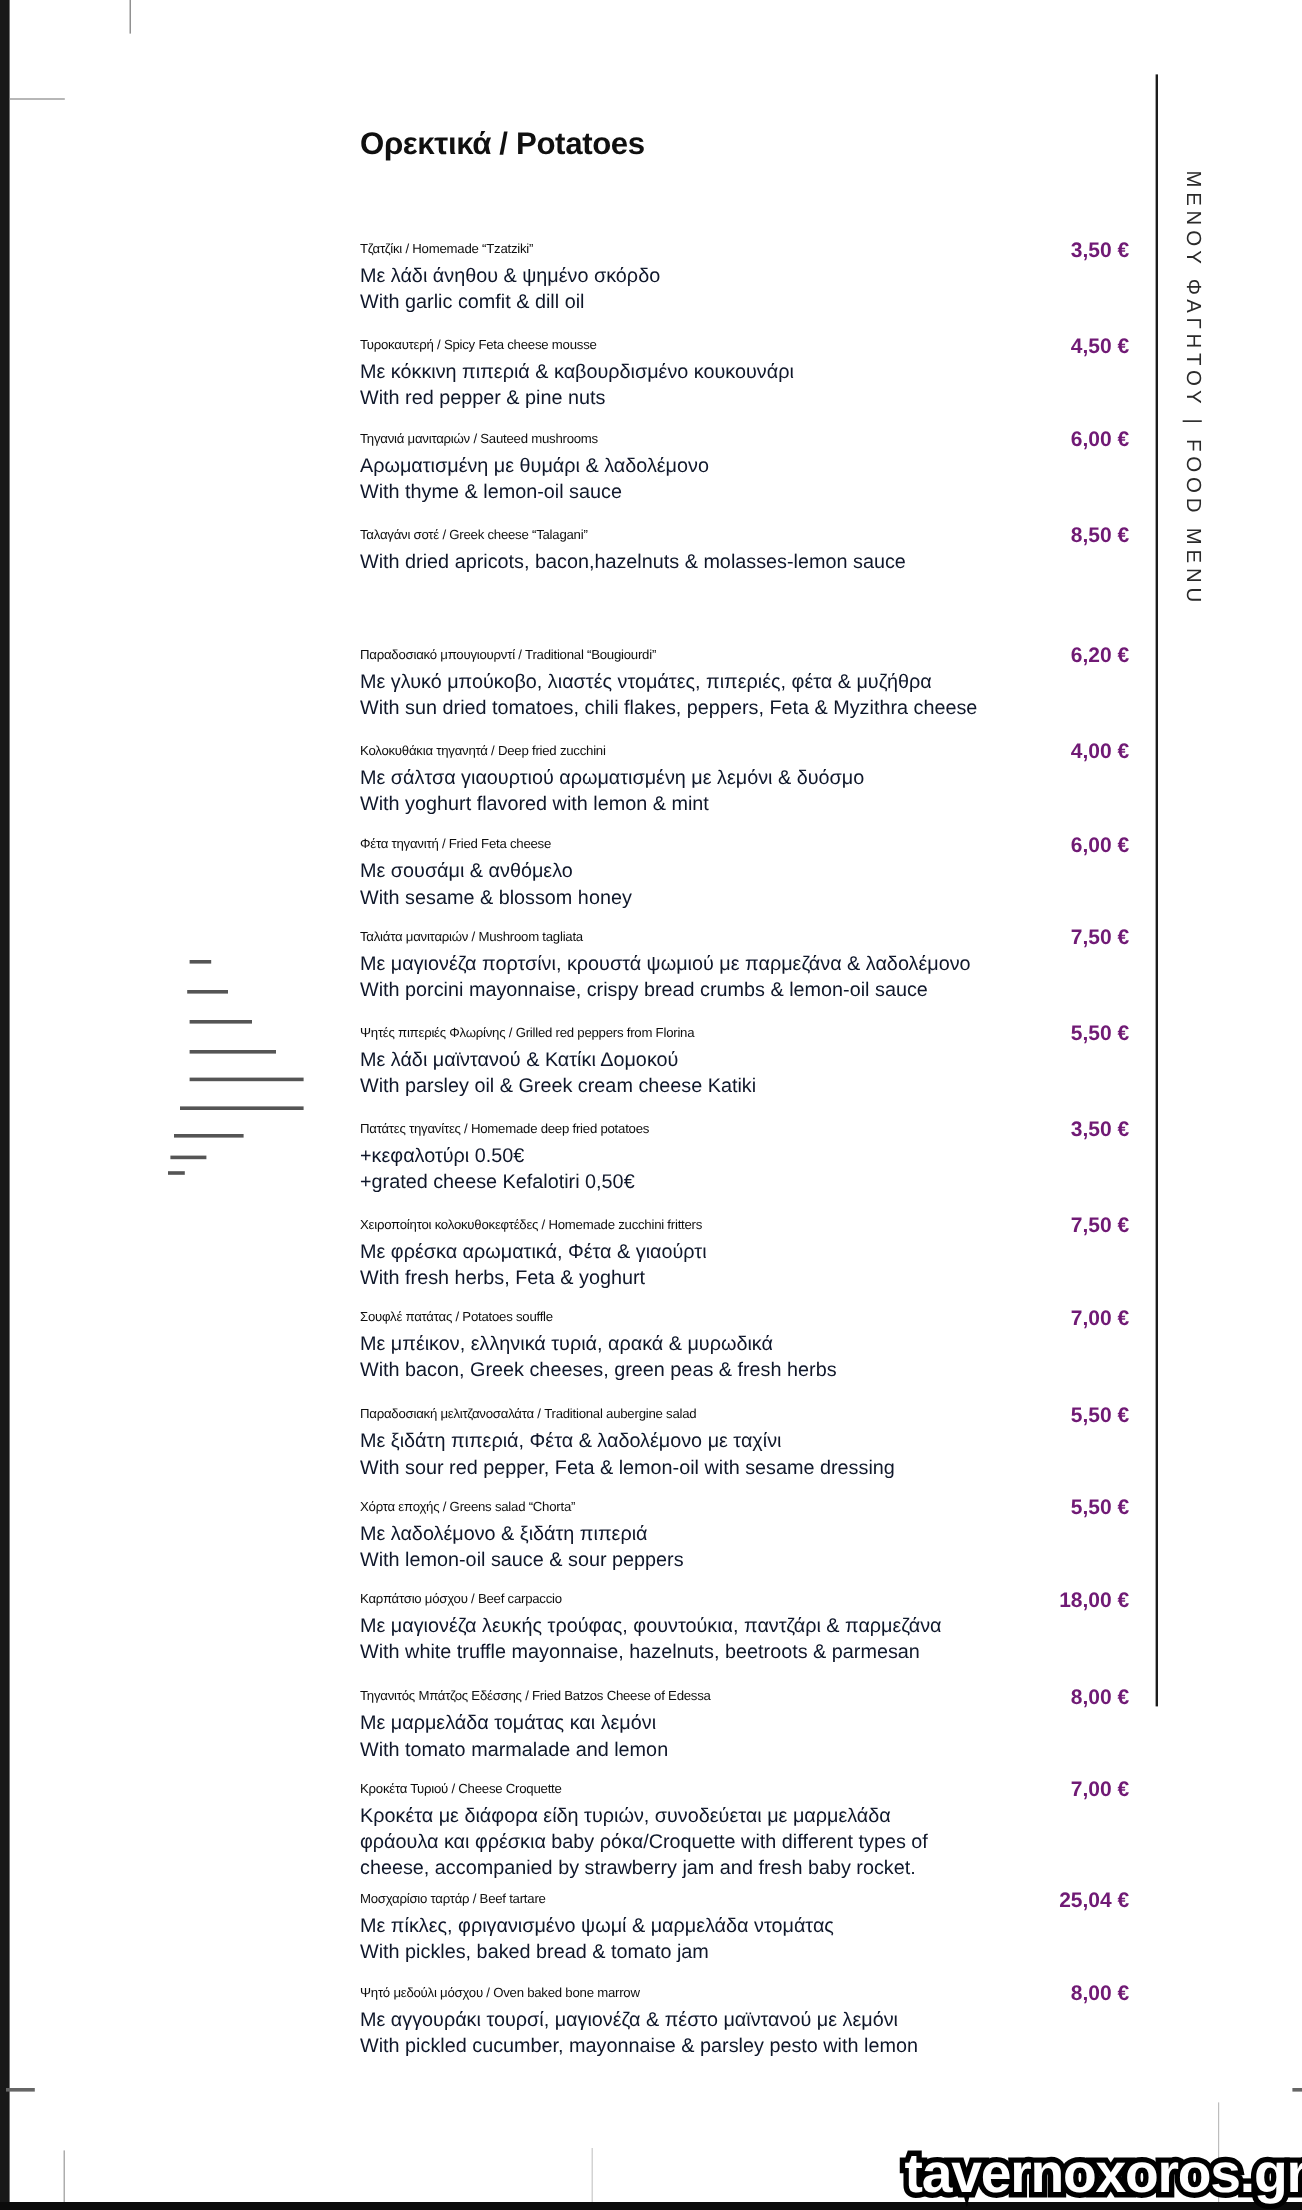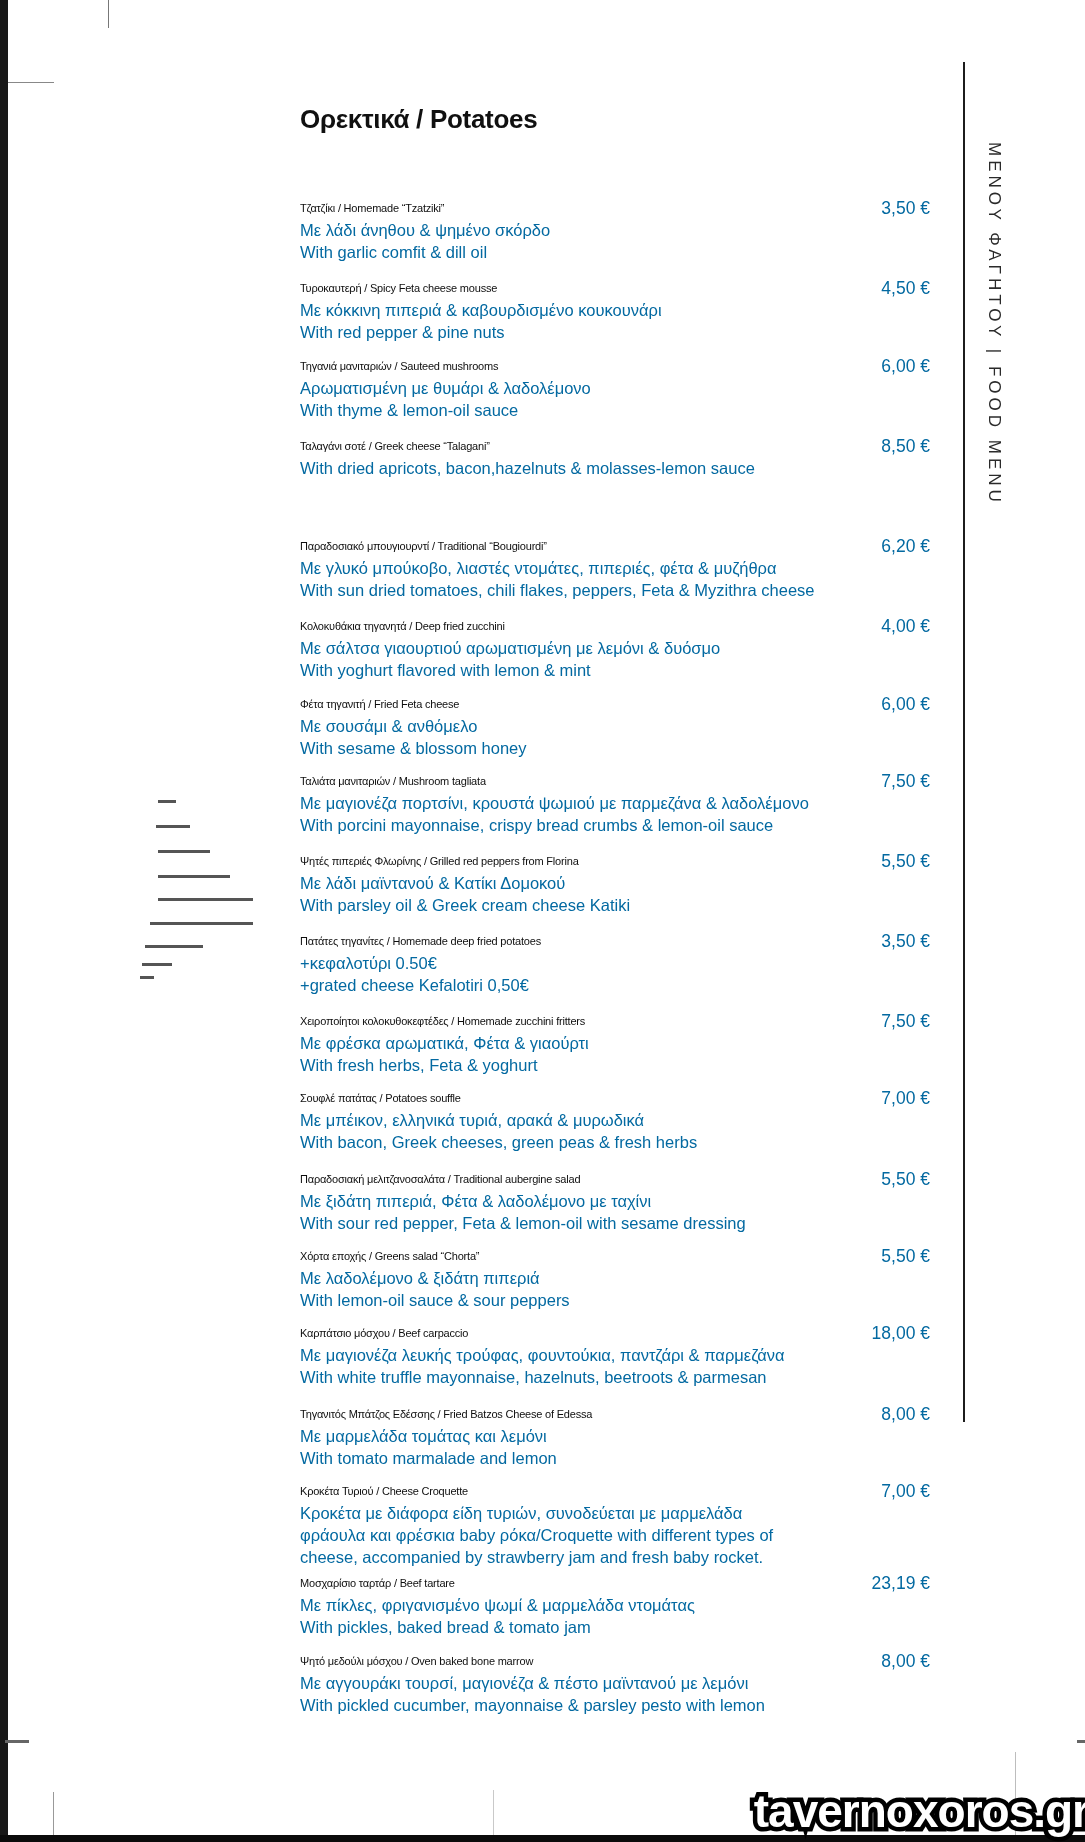"3,50 €" .iprice { color: #0369a1 -> #701a75; font-weight: normal -> bold; right: 11px -> 0 }
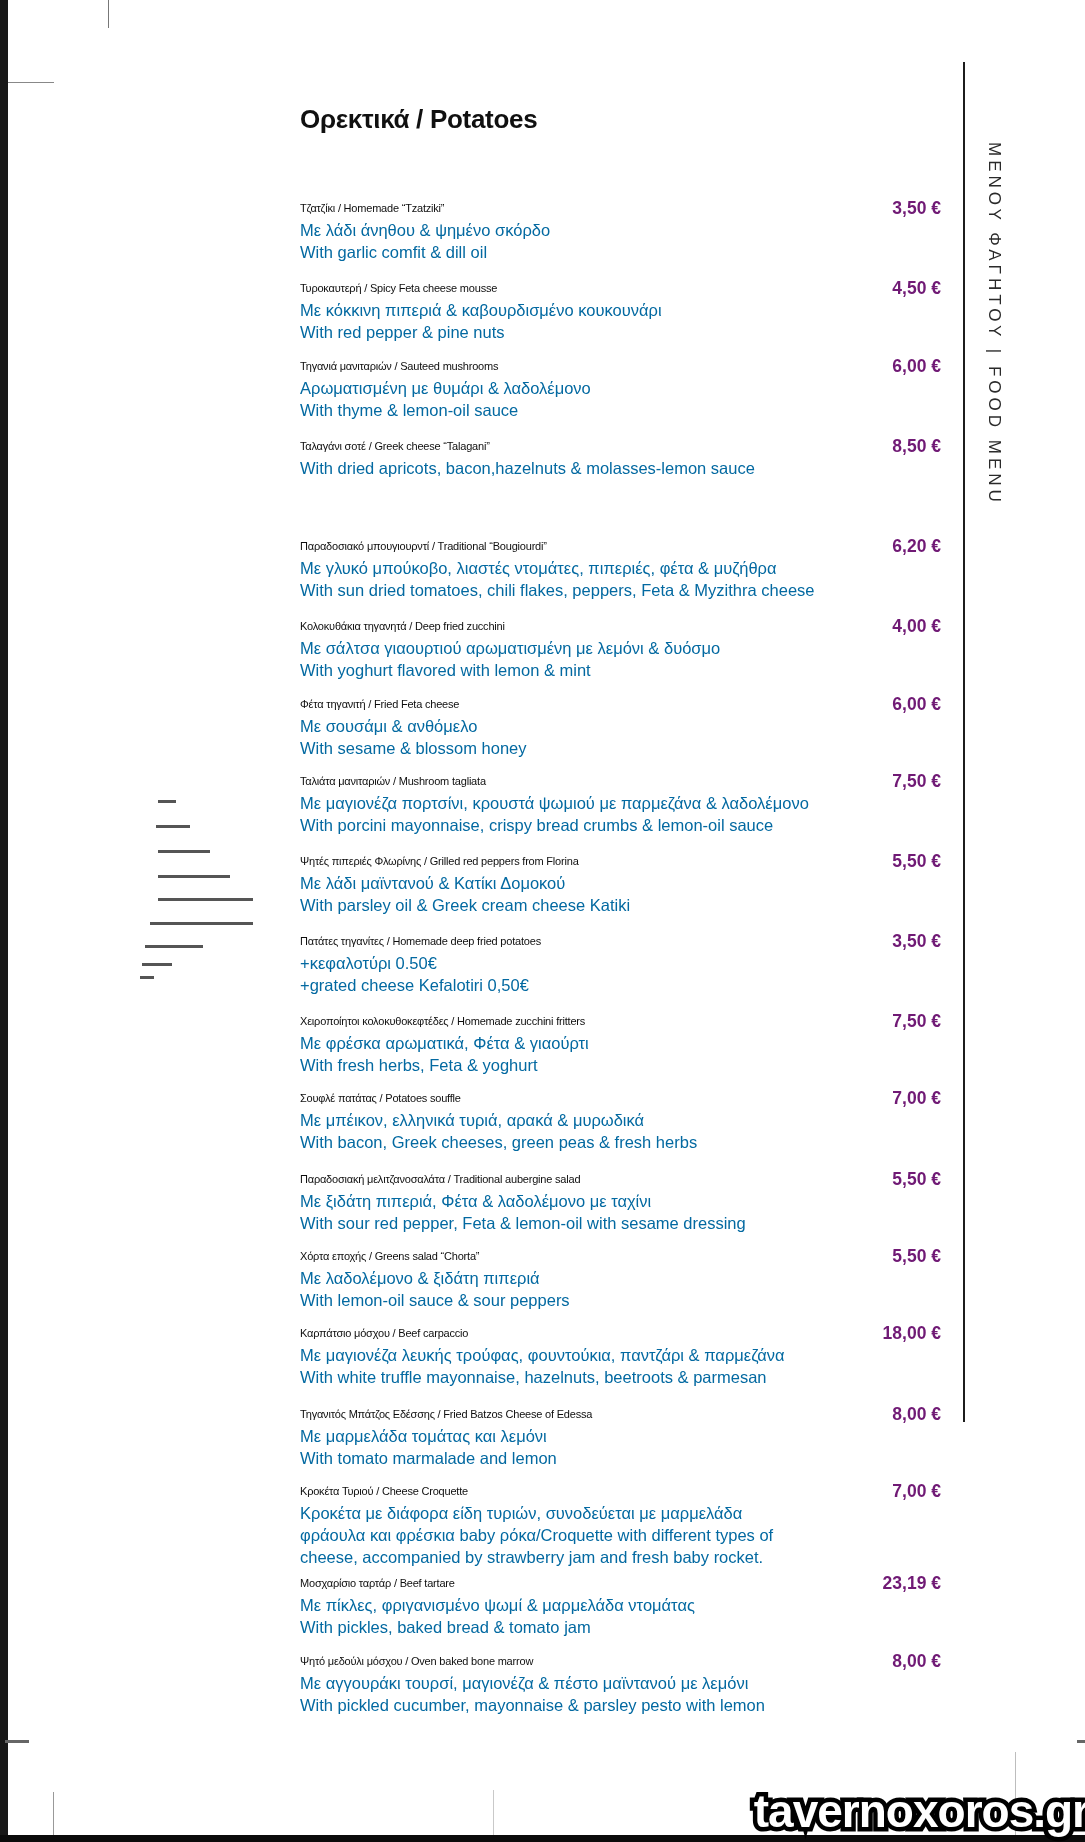"Με λάδι άνηθου & ψημένο" .iline { color: #0369a1 -> #0f172a }
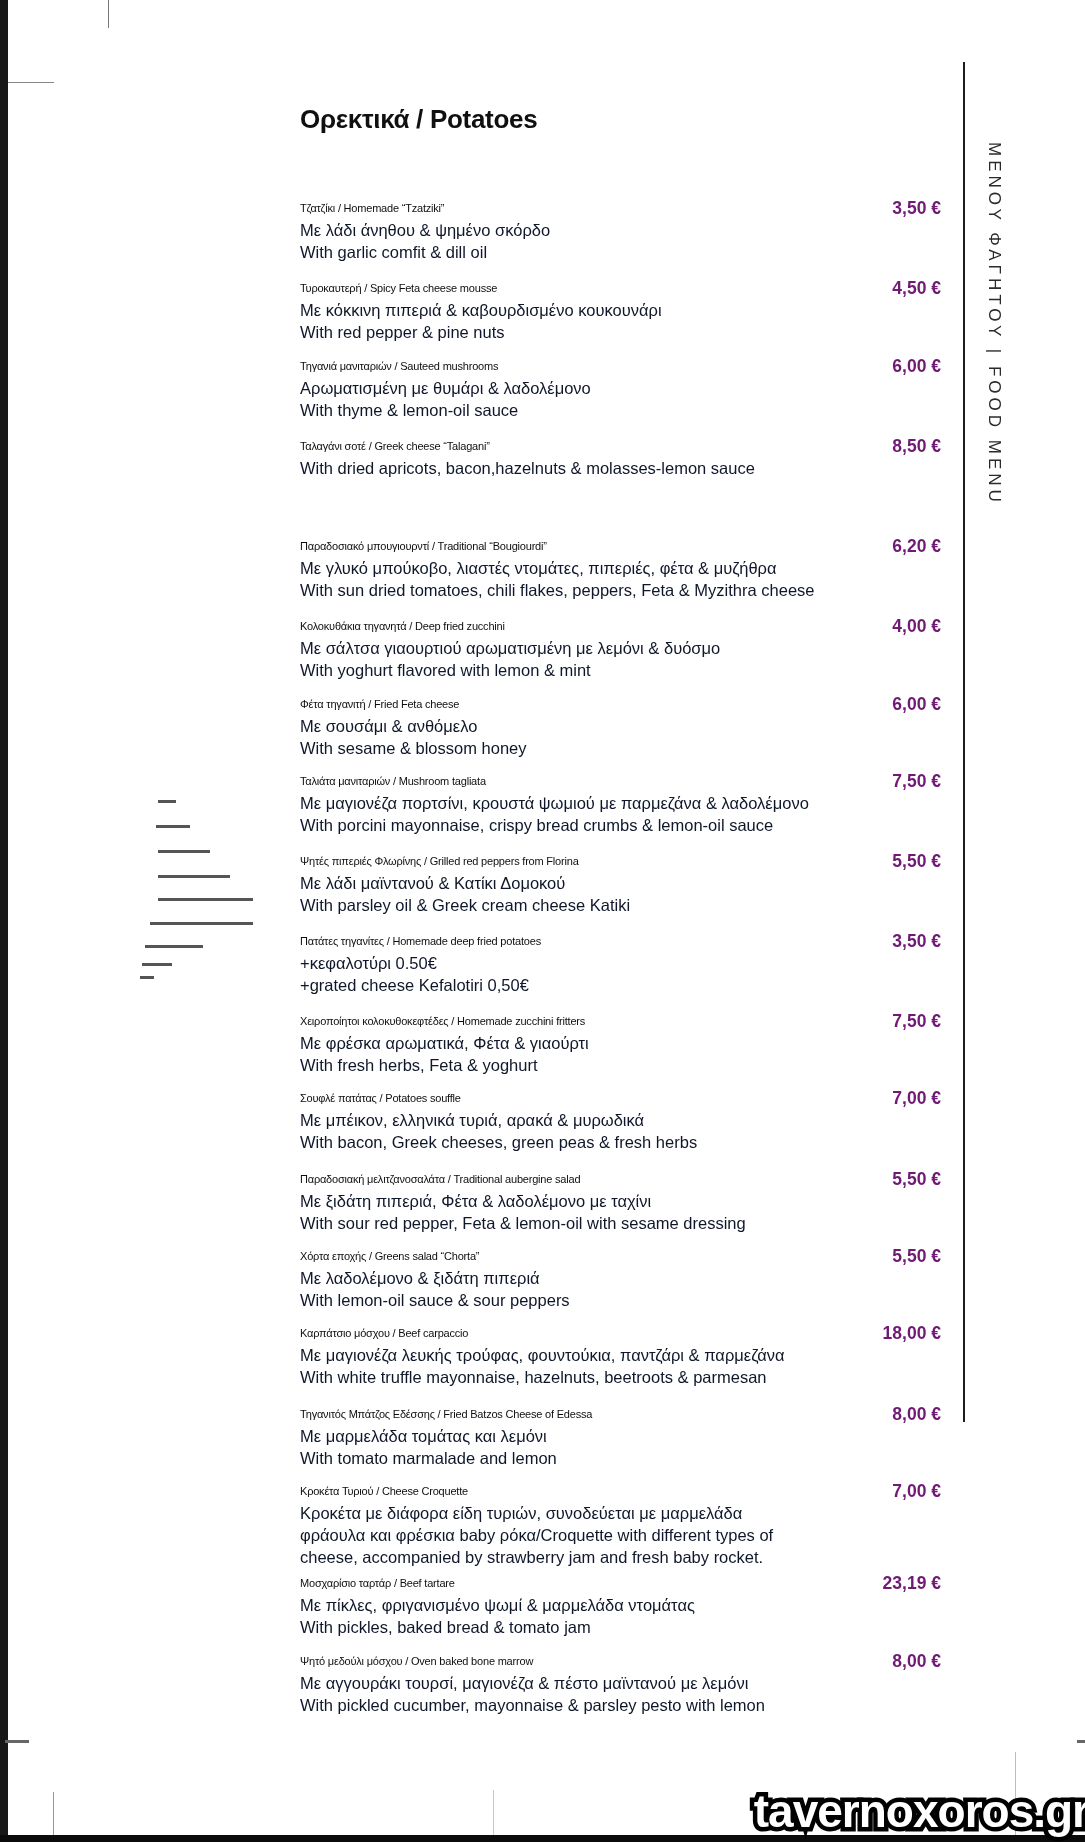"23,19 €" div.iprice { text: 23,19 -> 25,04 }
